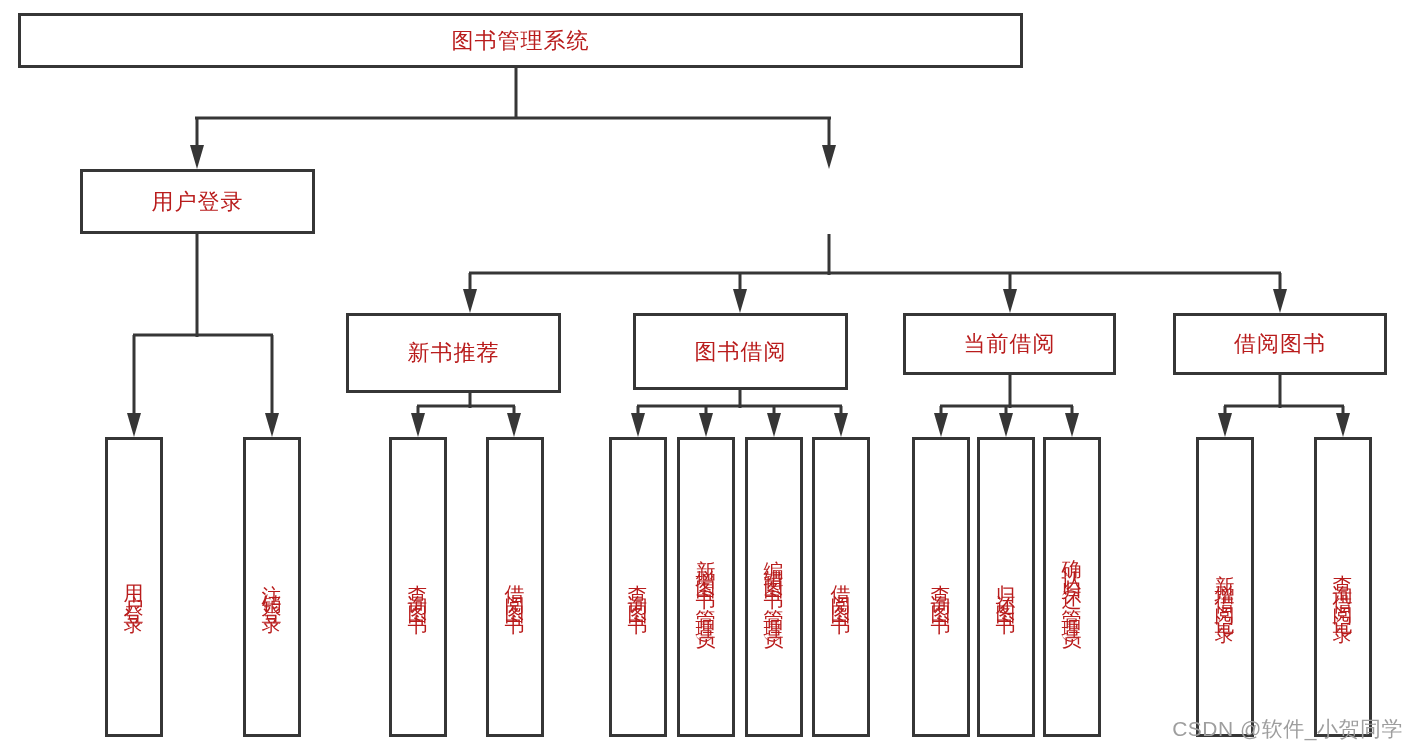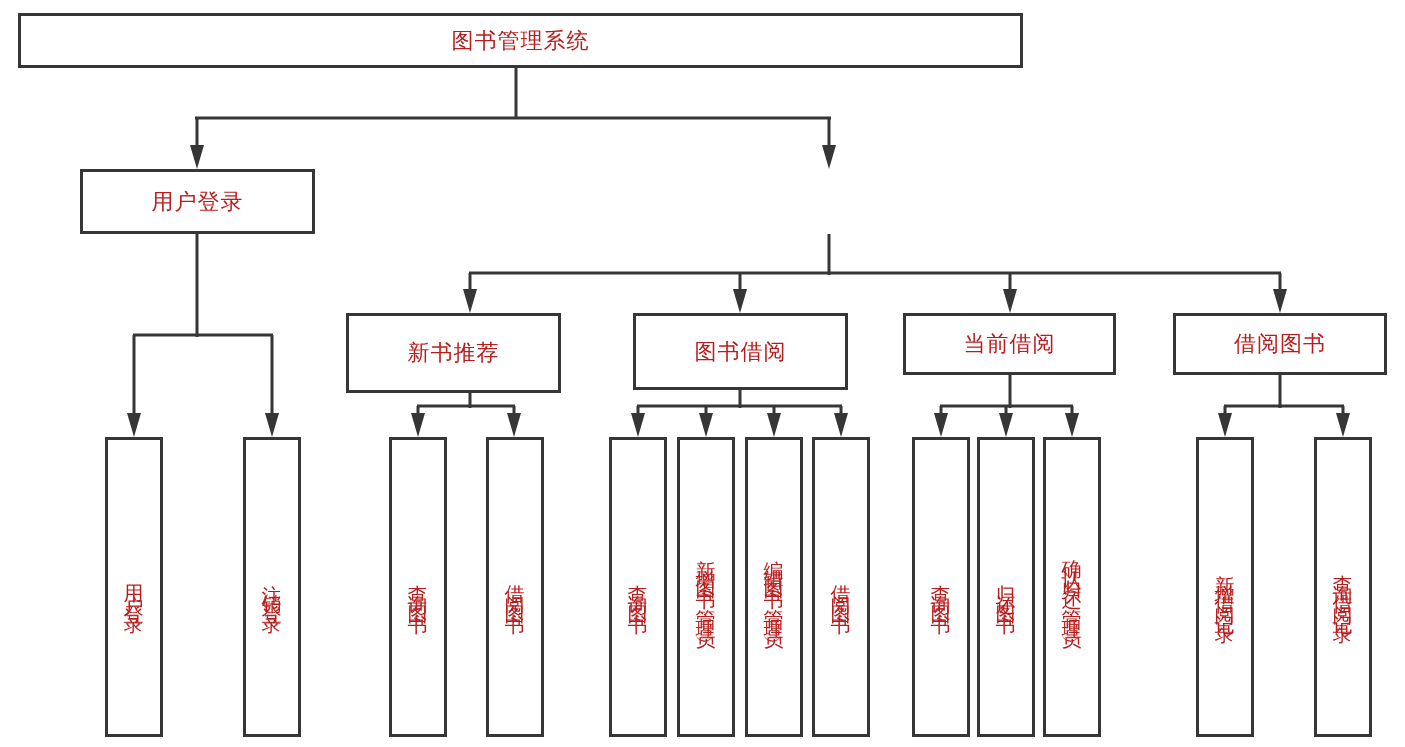"CSDN @软件_小贺同学" div.watermark { html: none -> <div>CSDN @软件_小贺同学</div> }
